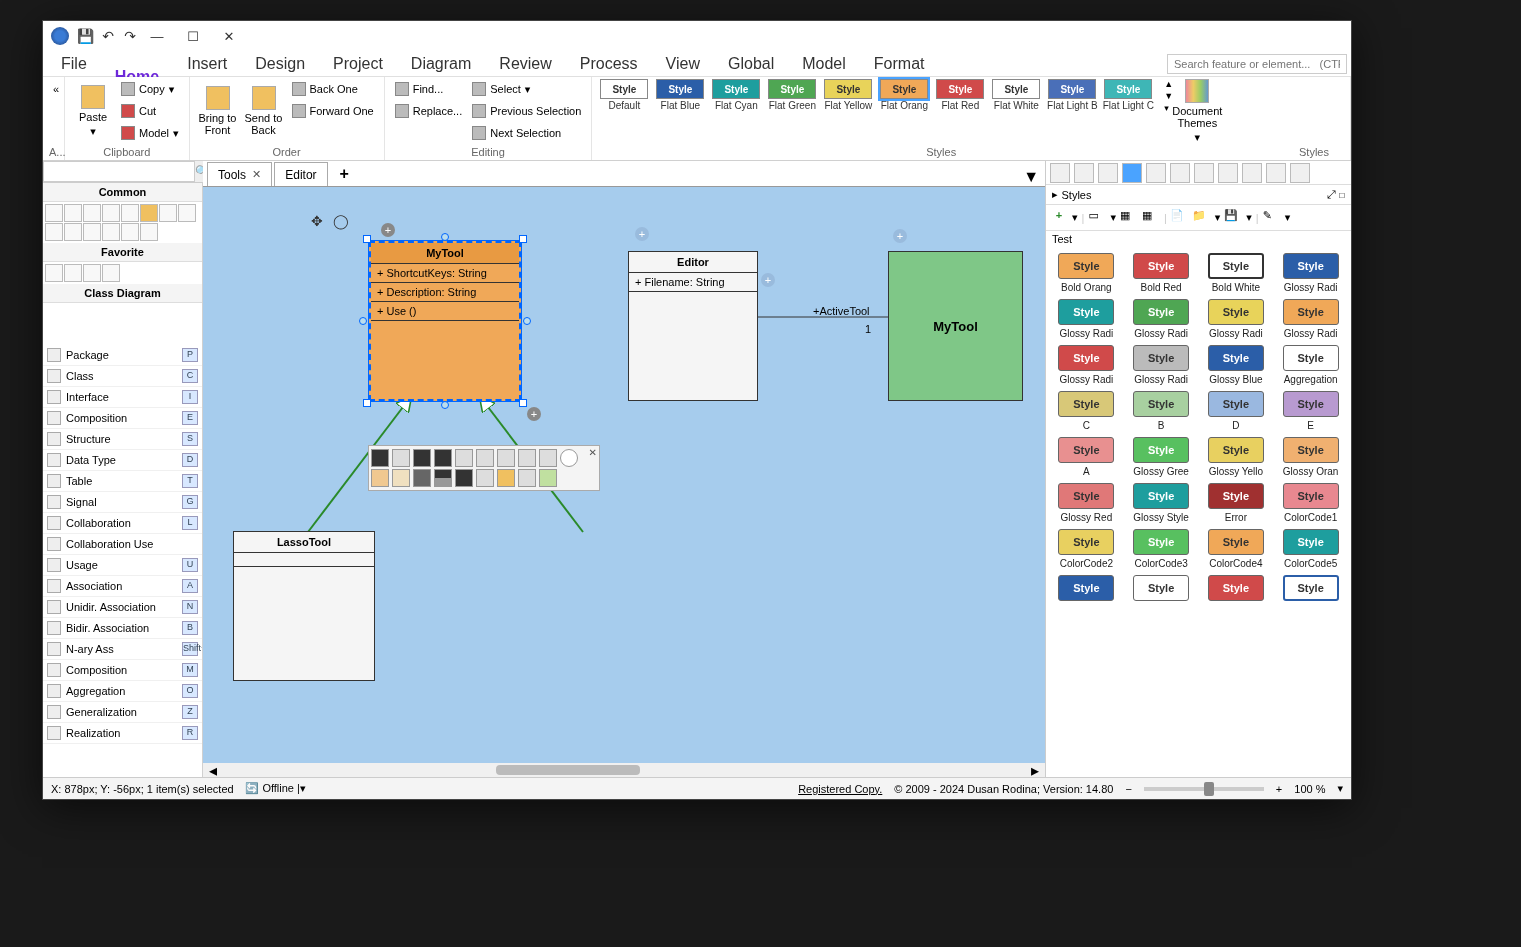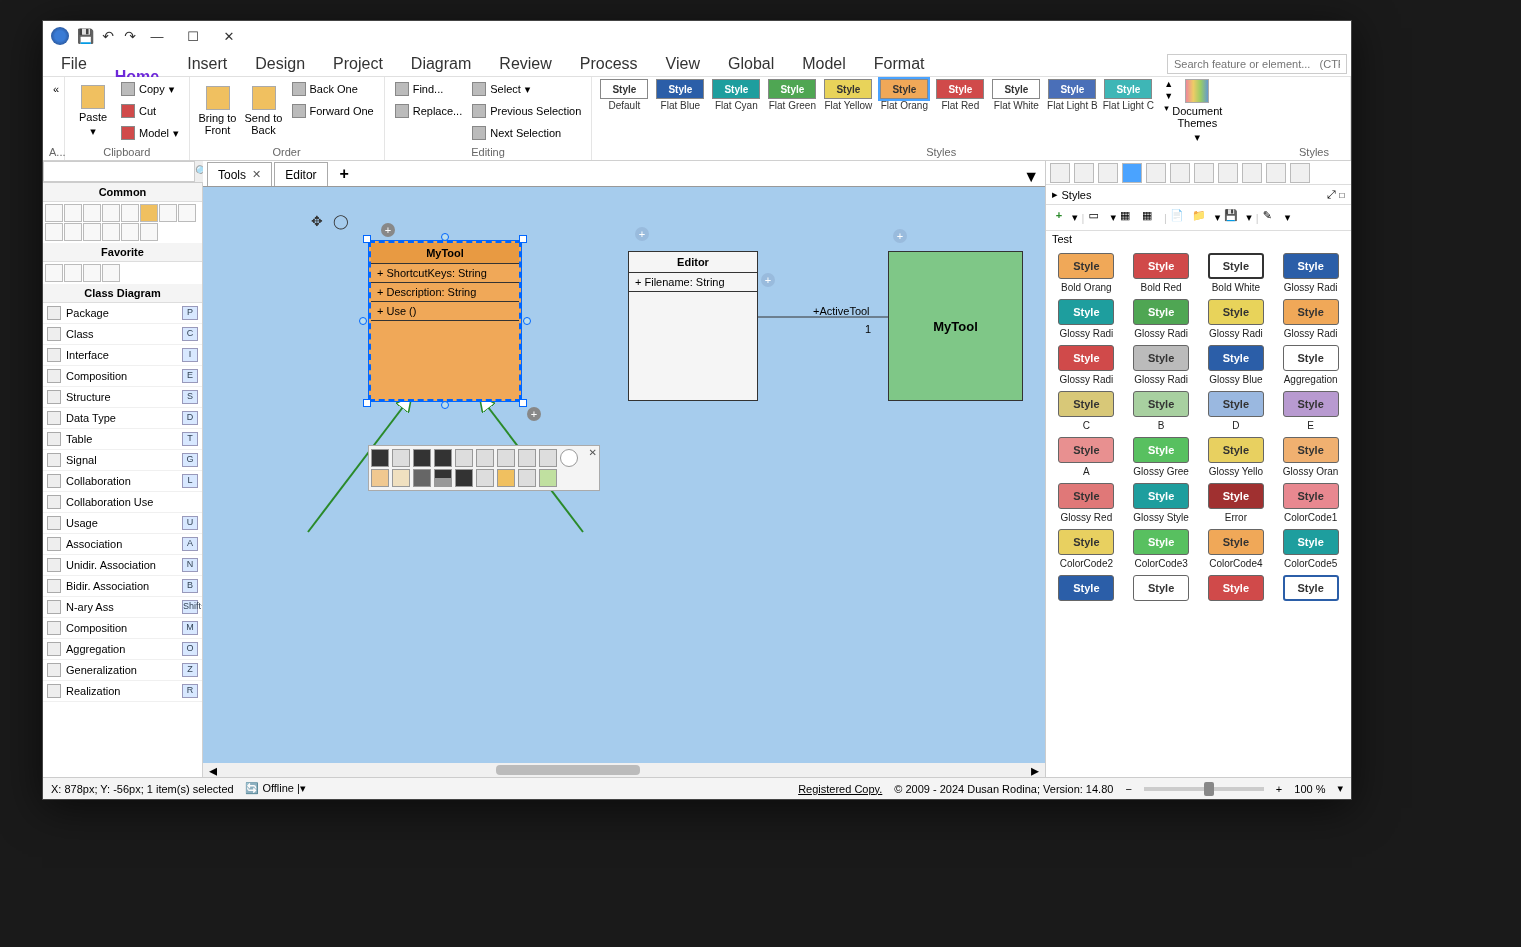"Package" .tool-list { margin-top: none -> 42px }
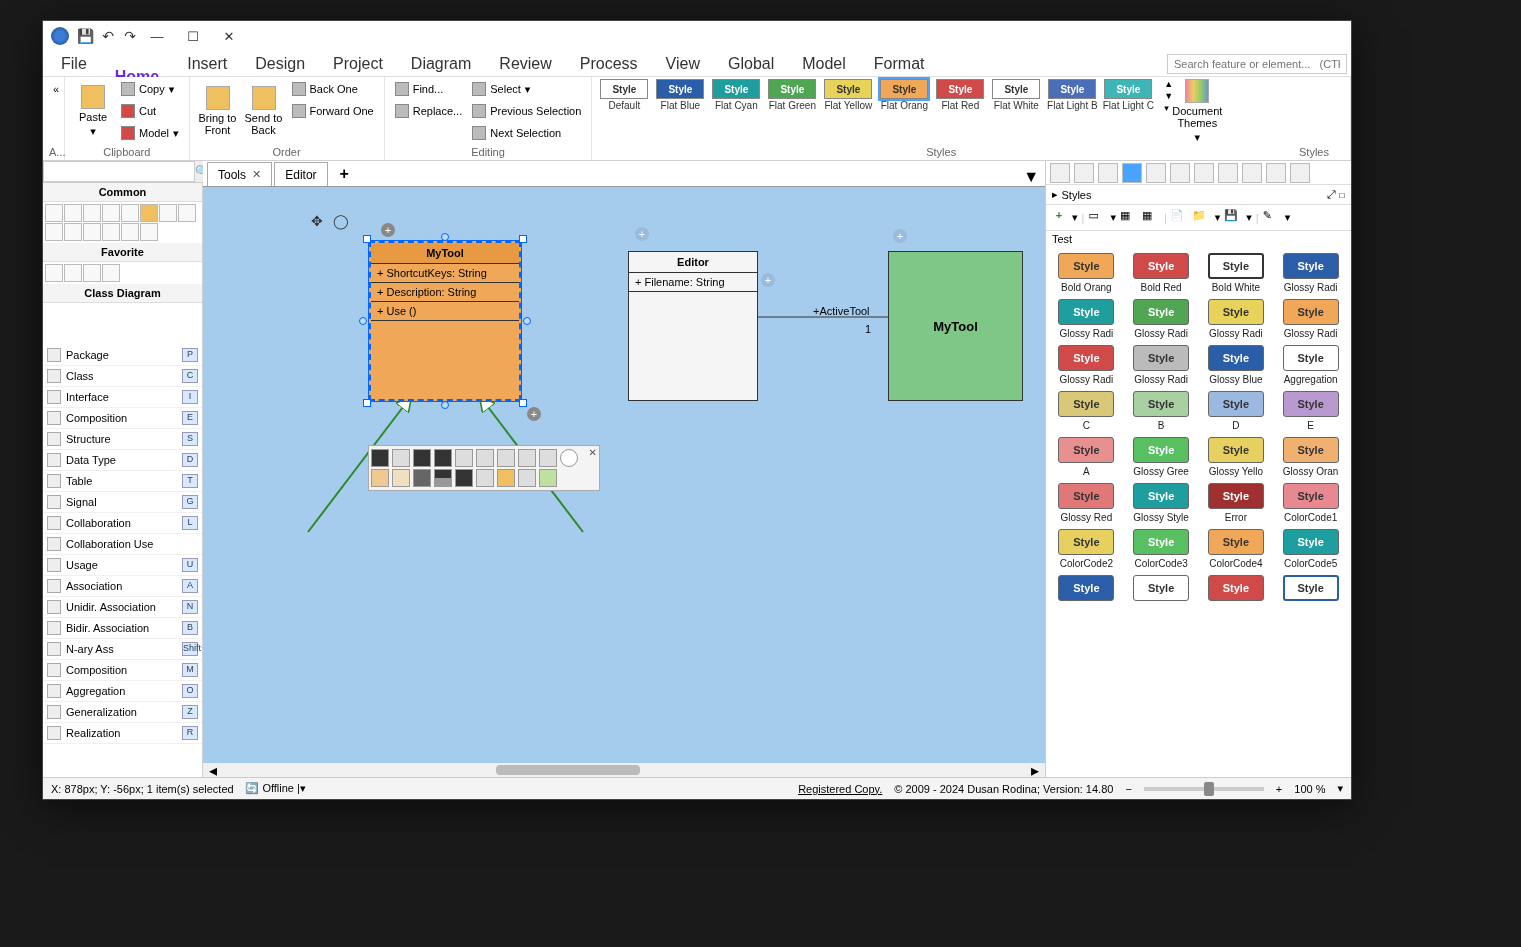"LassoTool" div.uml-box { html: none -> <div> <div>LassoTool</div> <div></div> <div></div> </div> }
